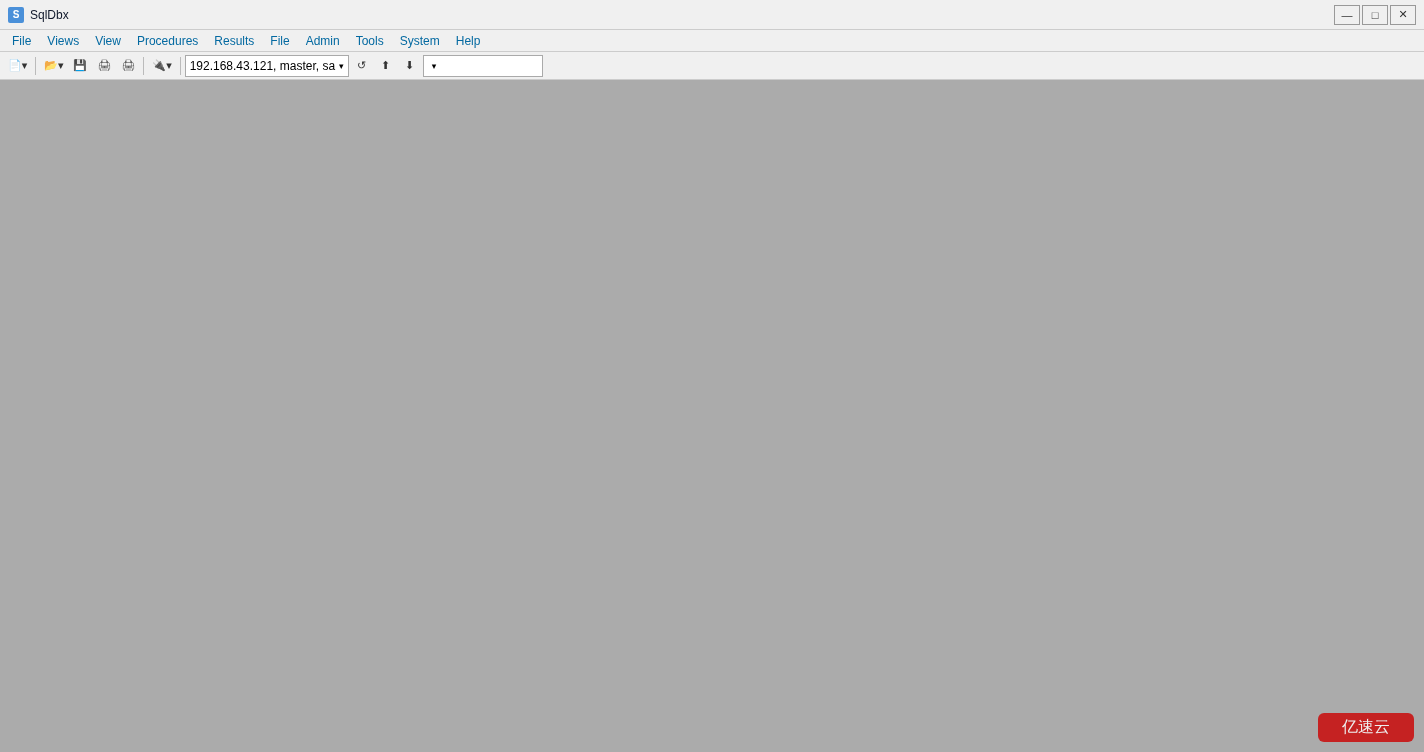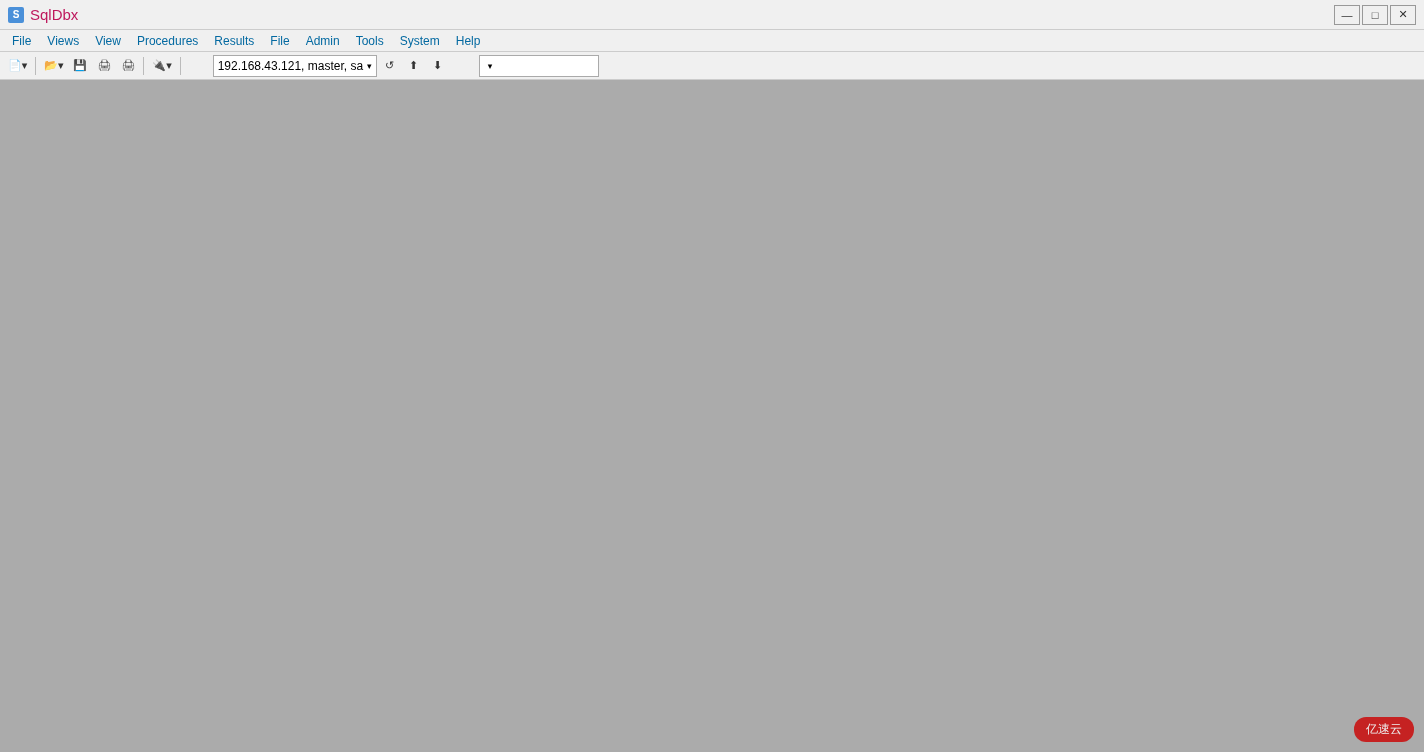"SqlDbx" .title-bar-text { color: #be185d -> #0f172a; font-size: 15px -> 12px }
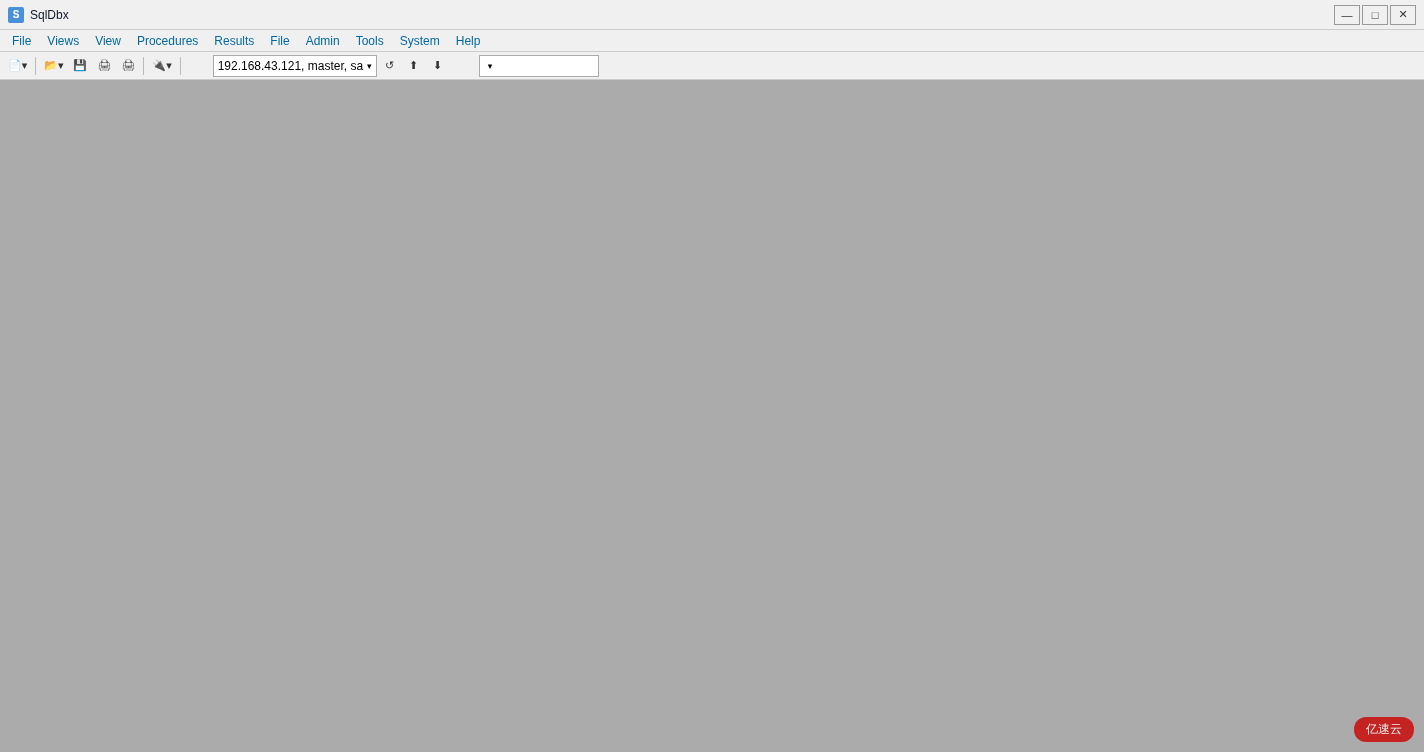"192.168.43.121, master, sa" .toolbar-dropdown { margin-left: 28px -> none }
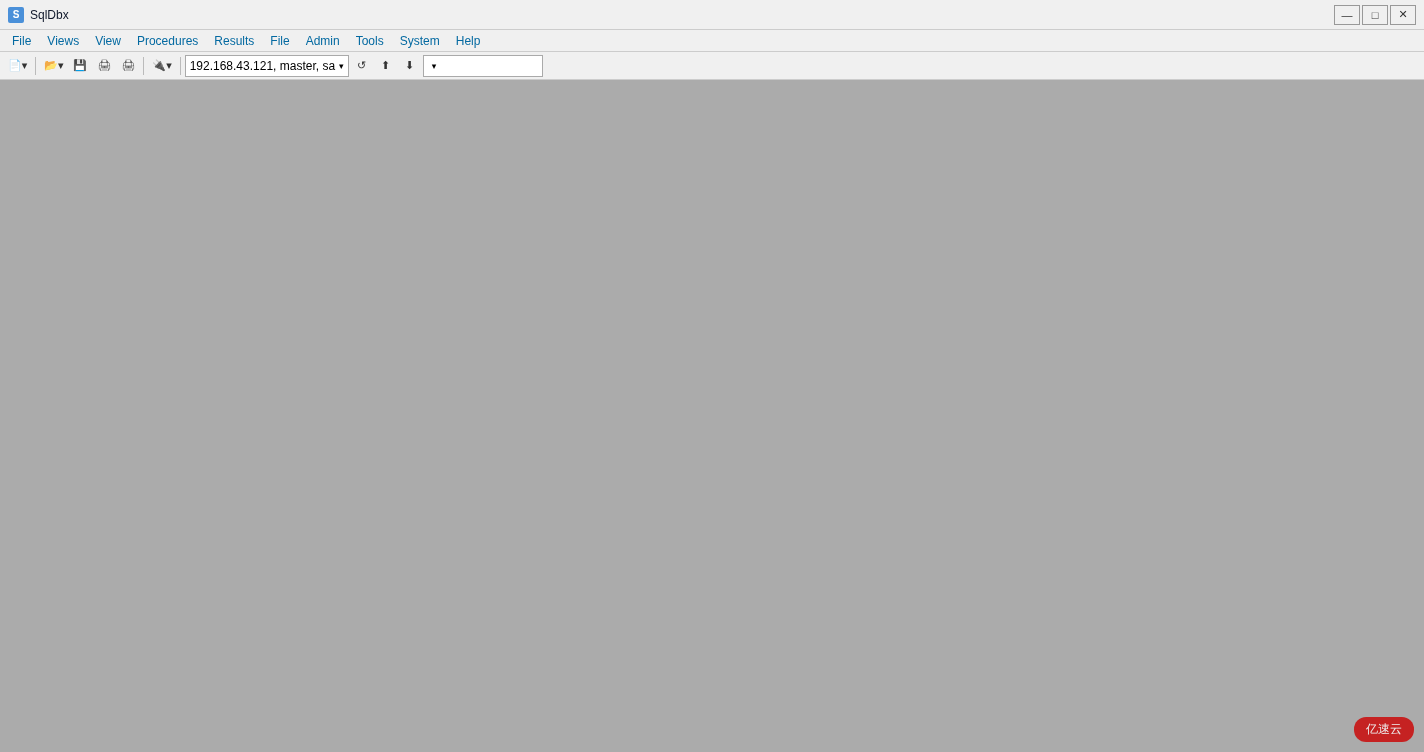"亿速云" .watermark { border-radius: 12px -> 6px; font-size: 12px -> 16px; padding: 4px 12px -> 4px 24px }
